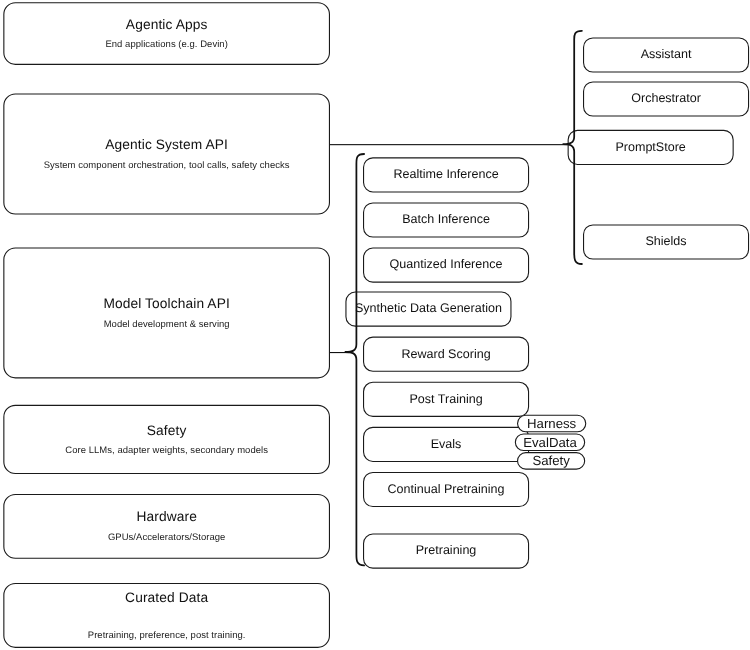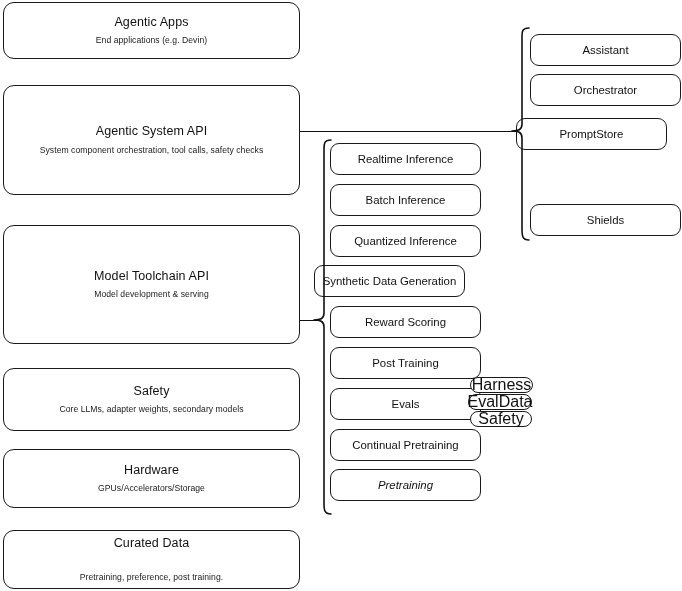"Harness" .minipill { font-size: 16px -> 12px }
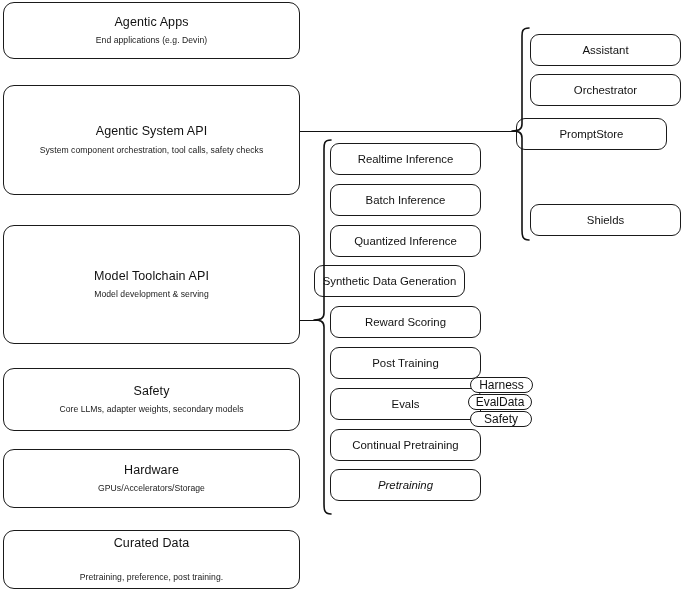"Pretraining" div.node { font-style: italic -> none; top: 469px -> 485px }
